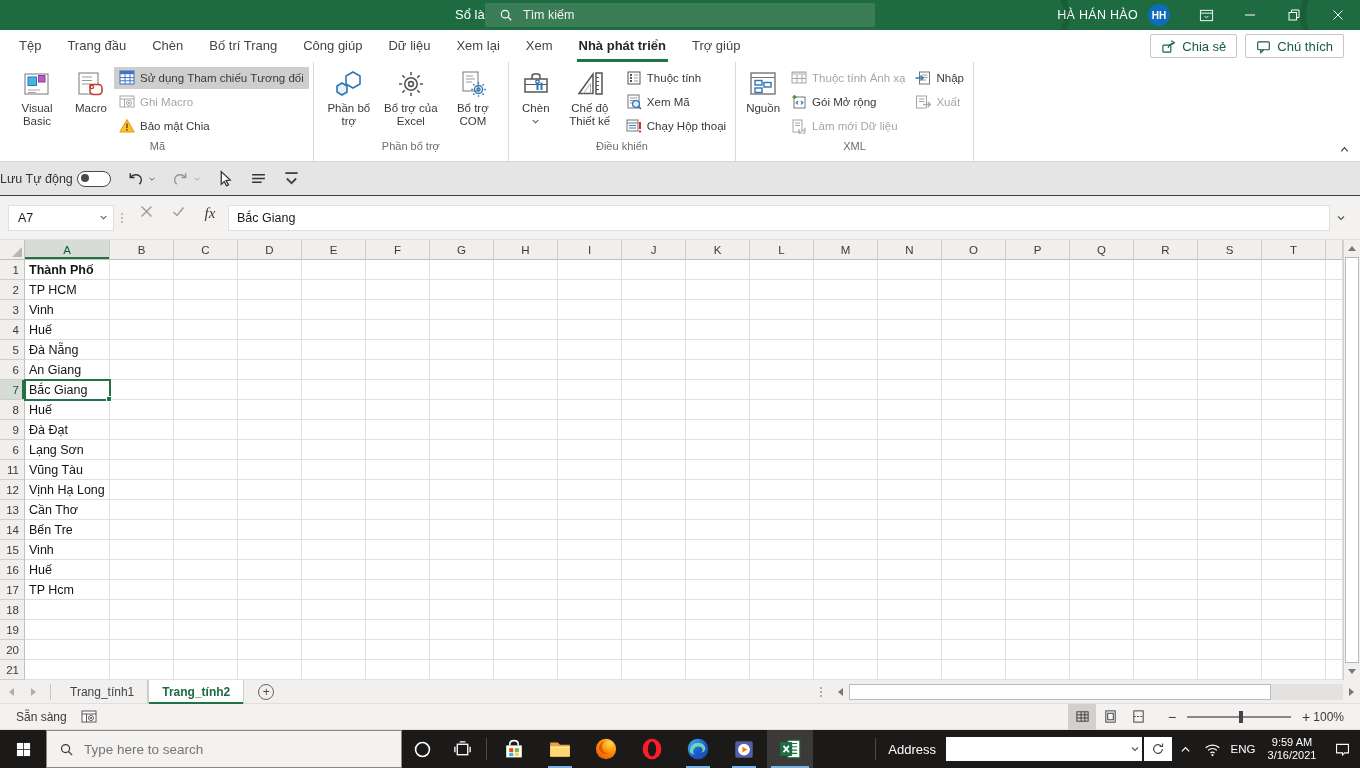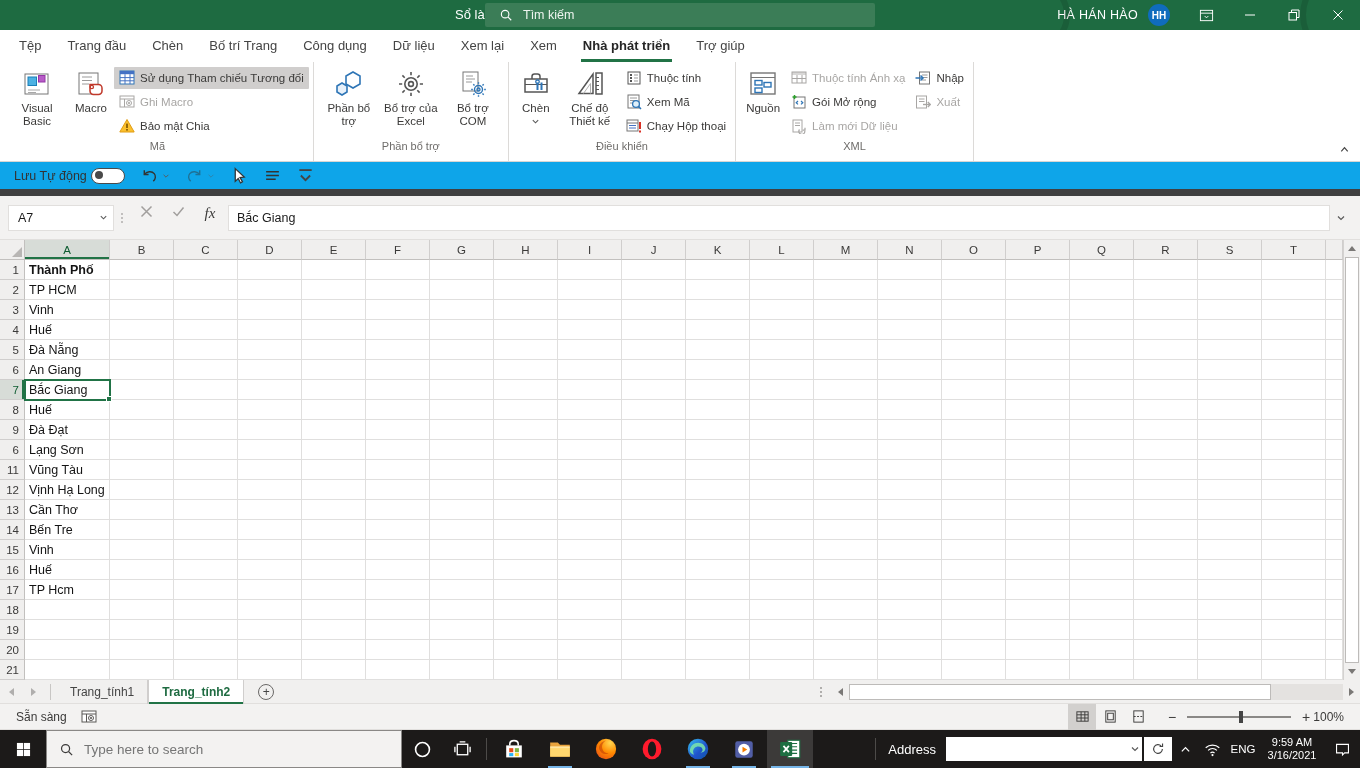"Công dụng" div.rtab { text: dụng -> giúp }
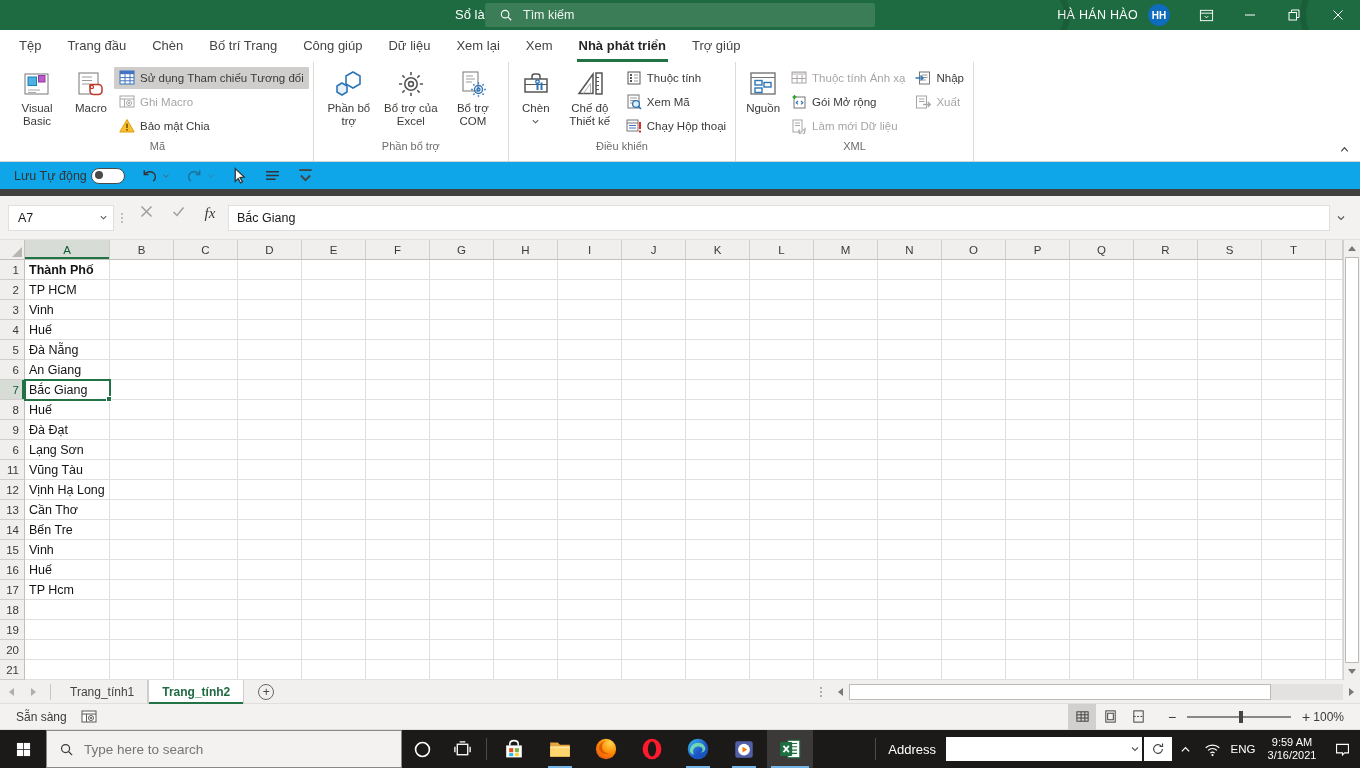"Chia sẻ" div.tabrow-right { html: none -> <div> <div> <span> <svg> <rect></rect> <path></path> <path></path> </svg> </span> <span>Chia sẻ</span> </div> <div> <span> <svg> <rect></rect> <path></path> </svg> </span> <span>Chú thích</span> </div> </div> }
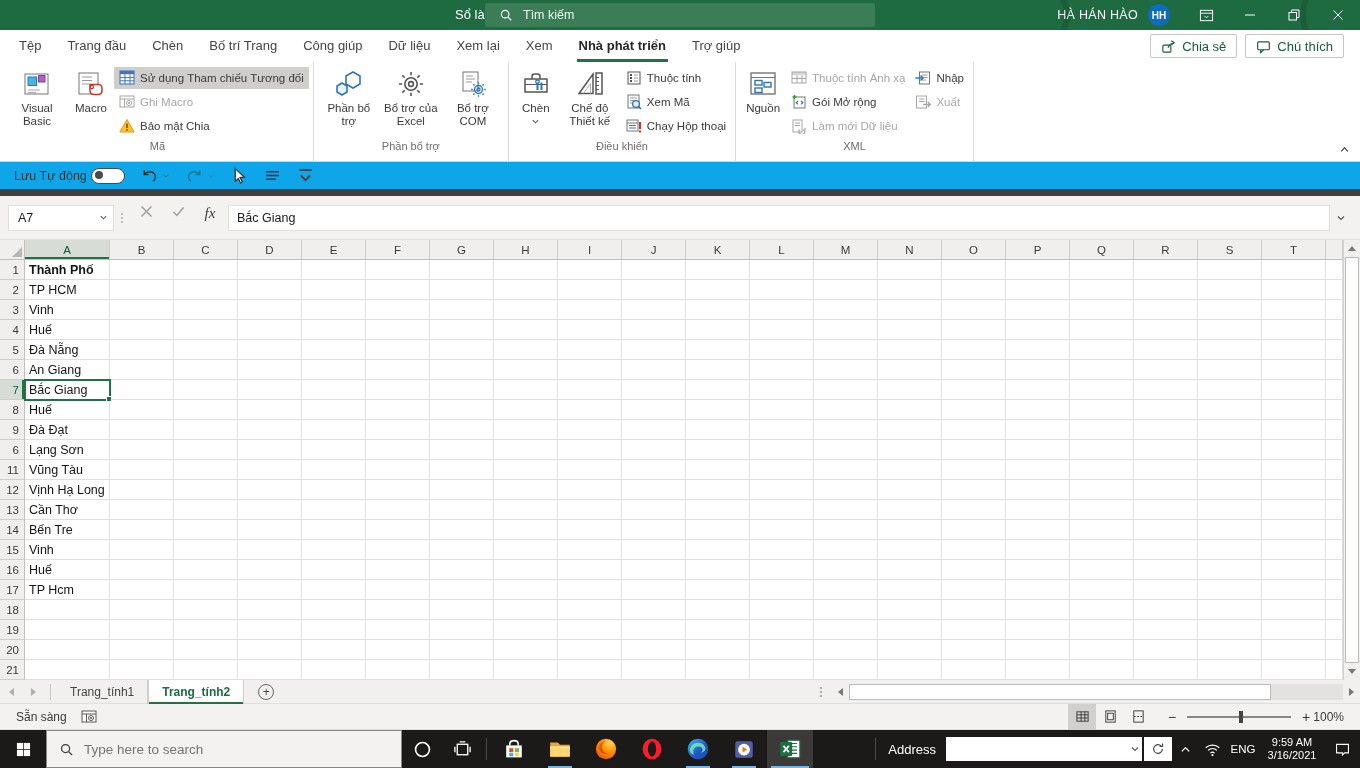"Lưu Tự động" .qat { background: #0ea5e9 -> #e5e5e5; border-bottom: 7px solid #404040 -> 1px solid #404040; padding-left: 14px -> none }
